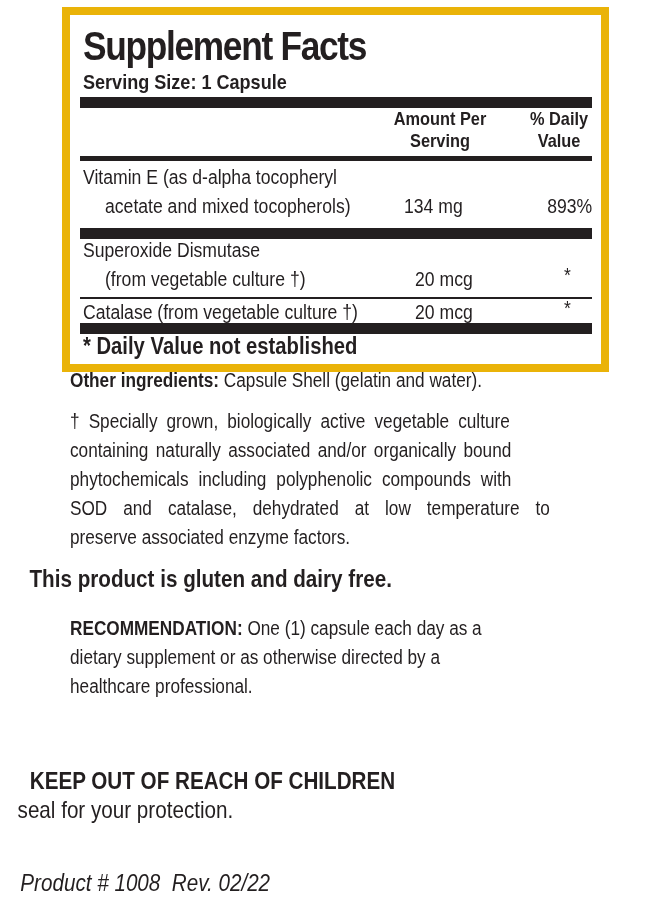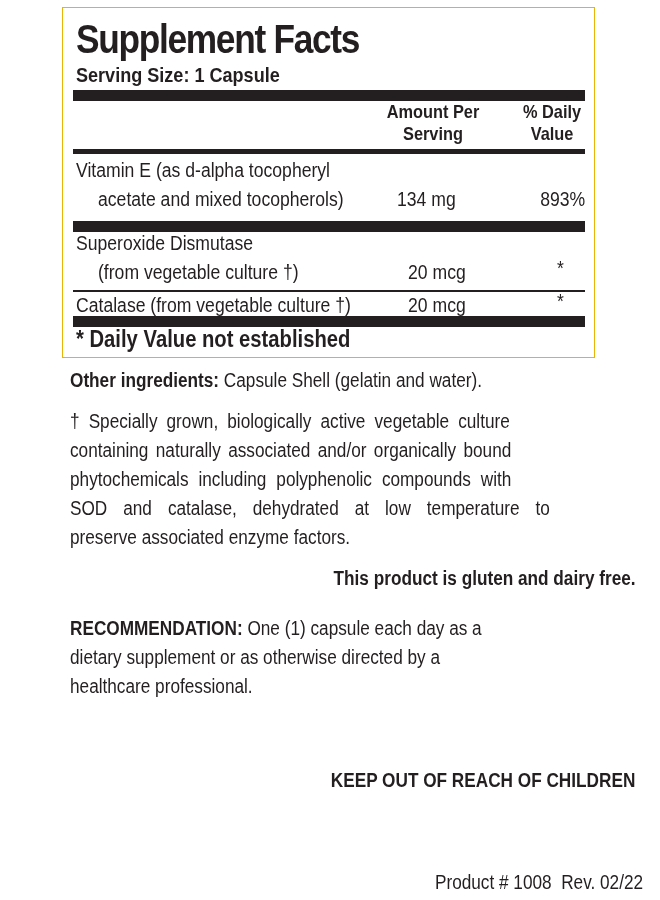"Supplement Facts" .facts-box { border: 1px solid #eab308 -> 8px solid #eab308 }
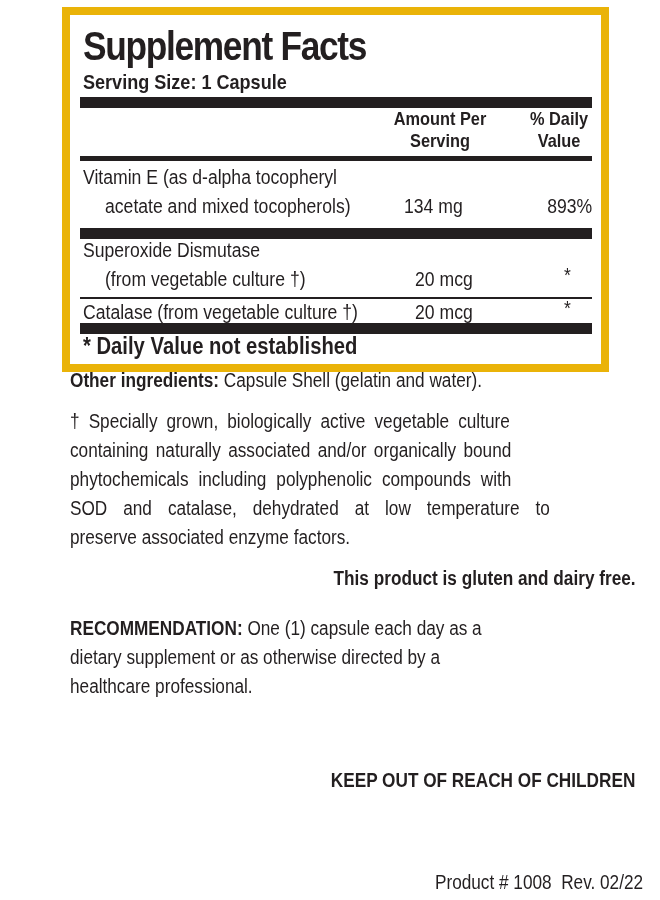"This product is gluten and" .center { font-size: 20px -> 24px; text-align: right -> left }
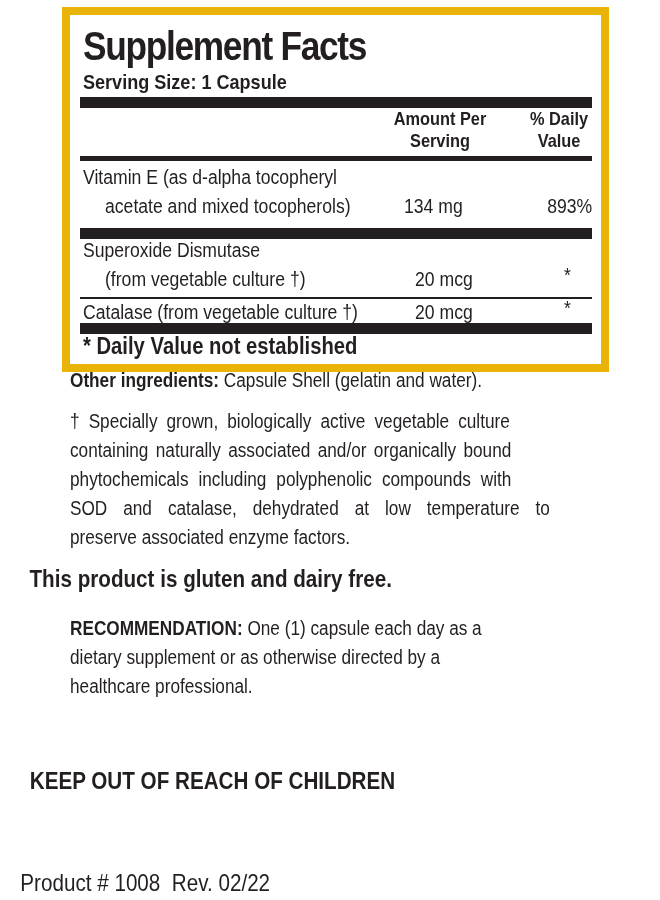"seal for your protection." span.line { html: none -> <span><span>seal for your protection.</span></span> }
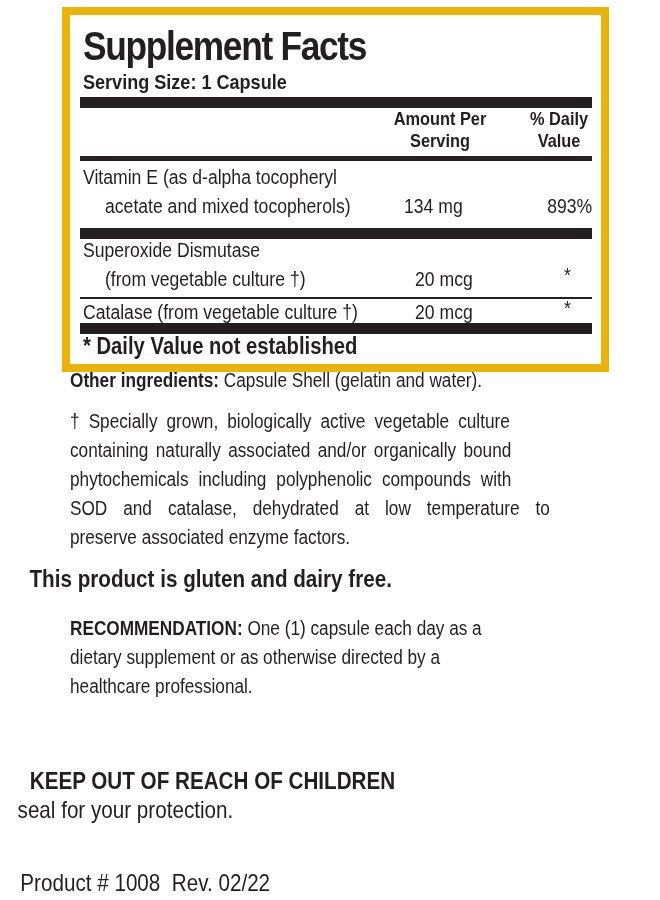"Product # 1008 Rev. 02/22" div.center { font-style: none -> italic }
